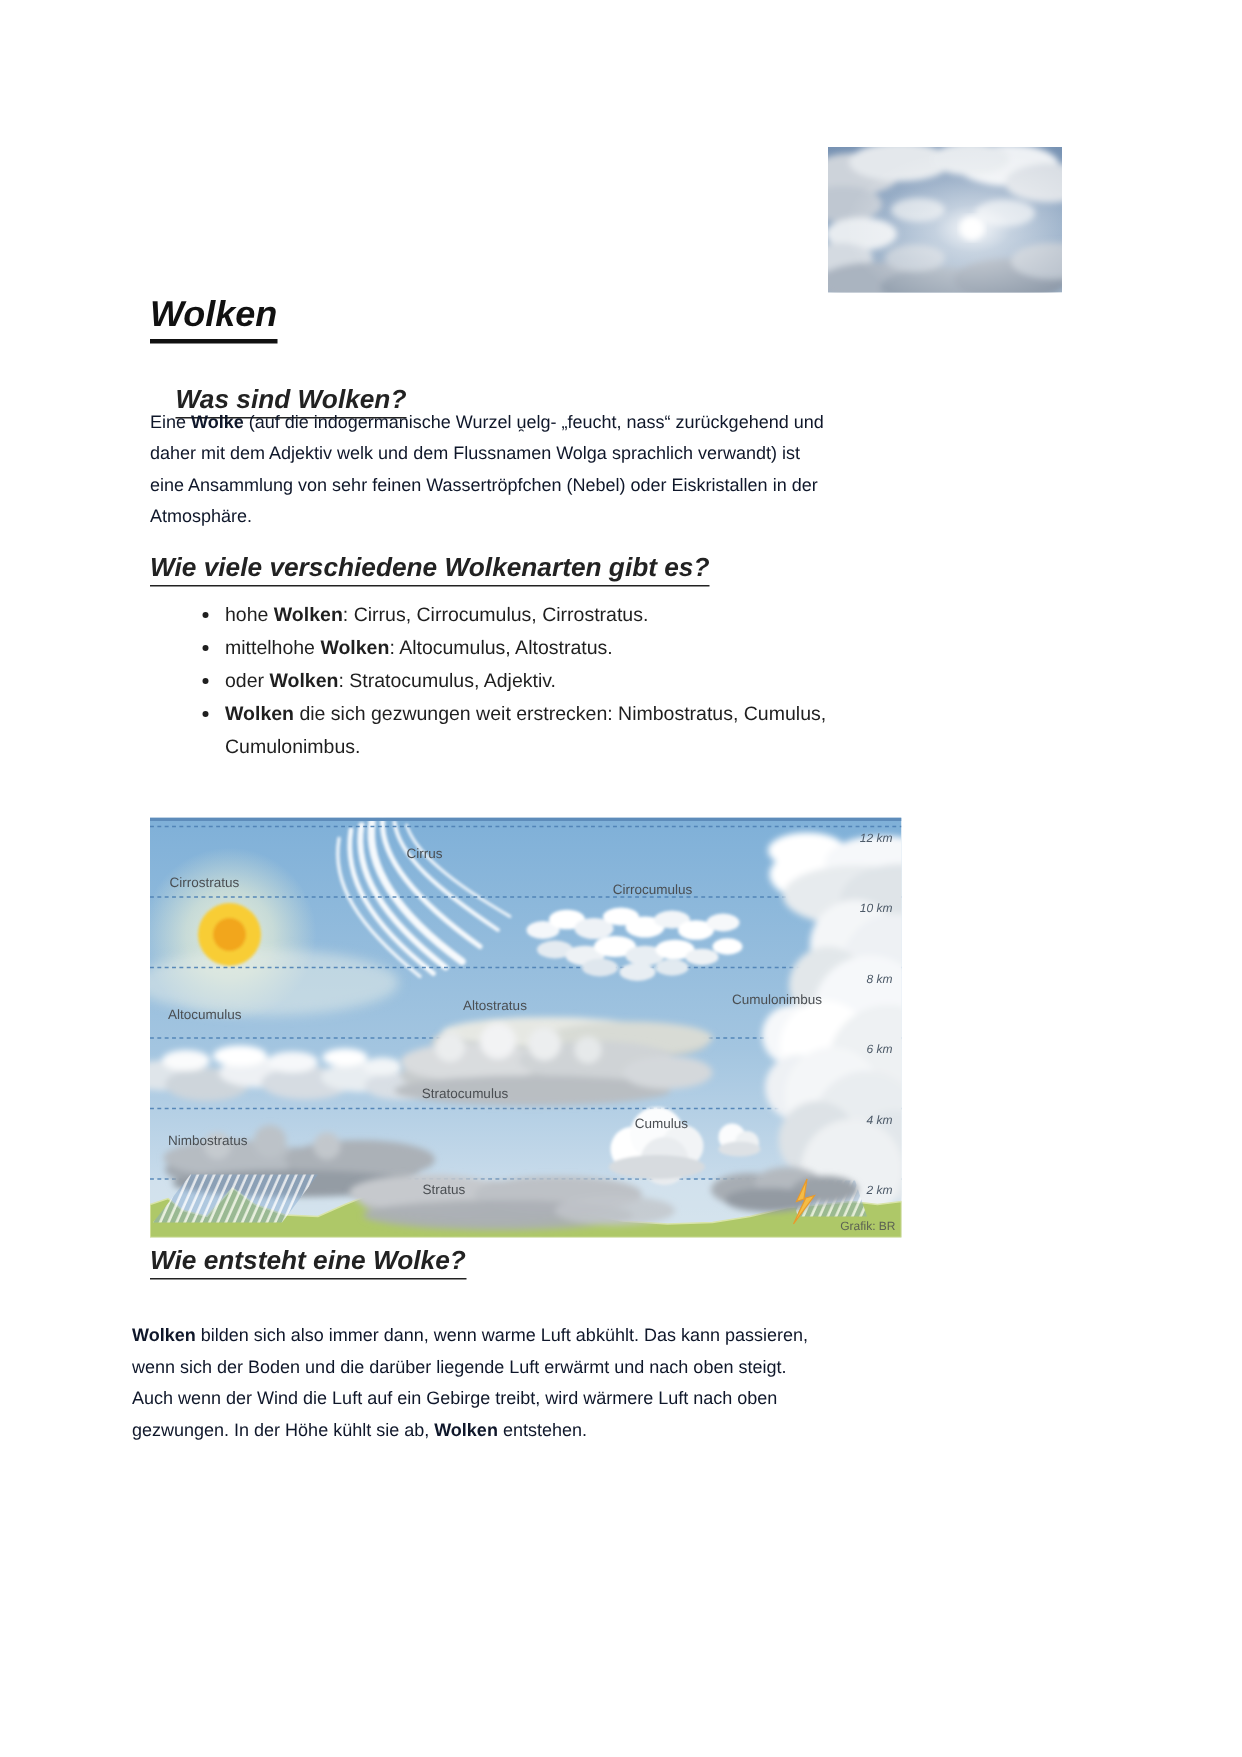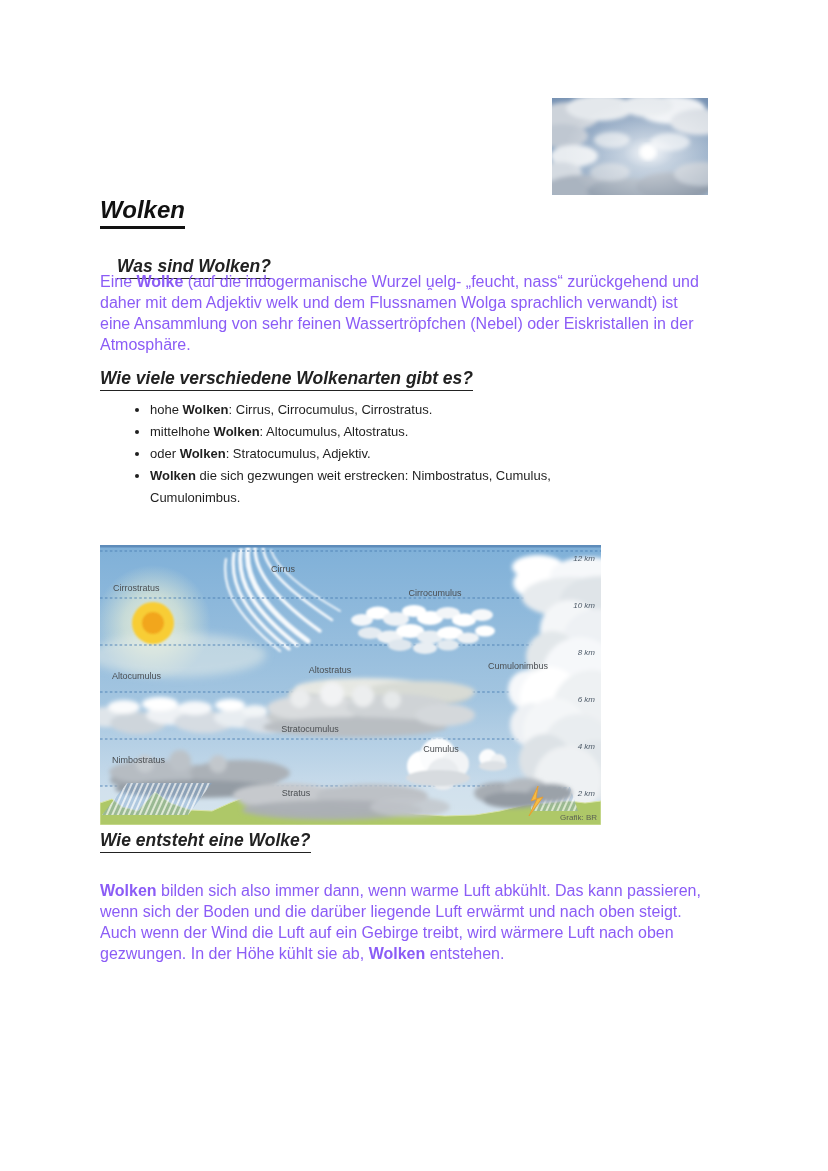"Eine Wolke (auf die indogermanische" .body-text { color: #8b5cf6 -> #0f172a; font-size: 16px -> 12px }
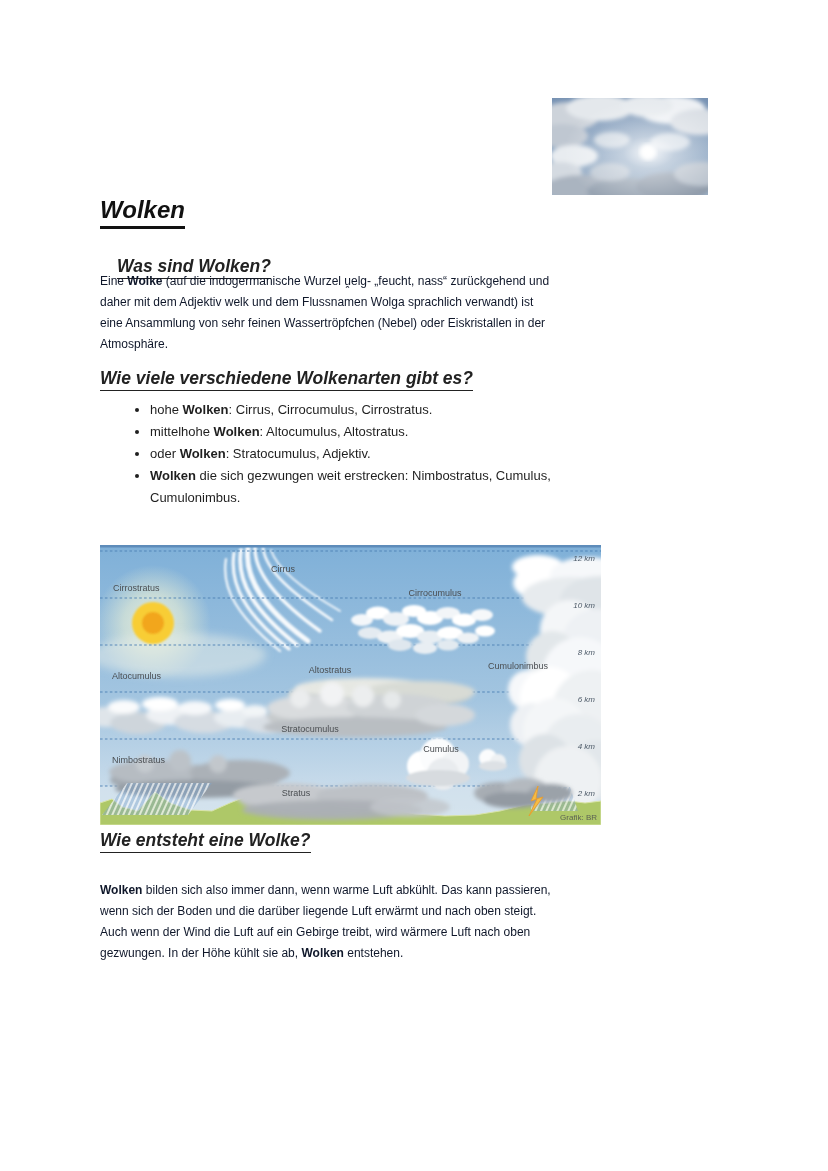"Wolken bilden sich also immer" p.abs { left: 100px -> 88px }
